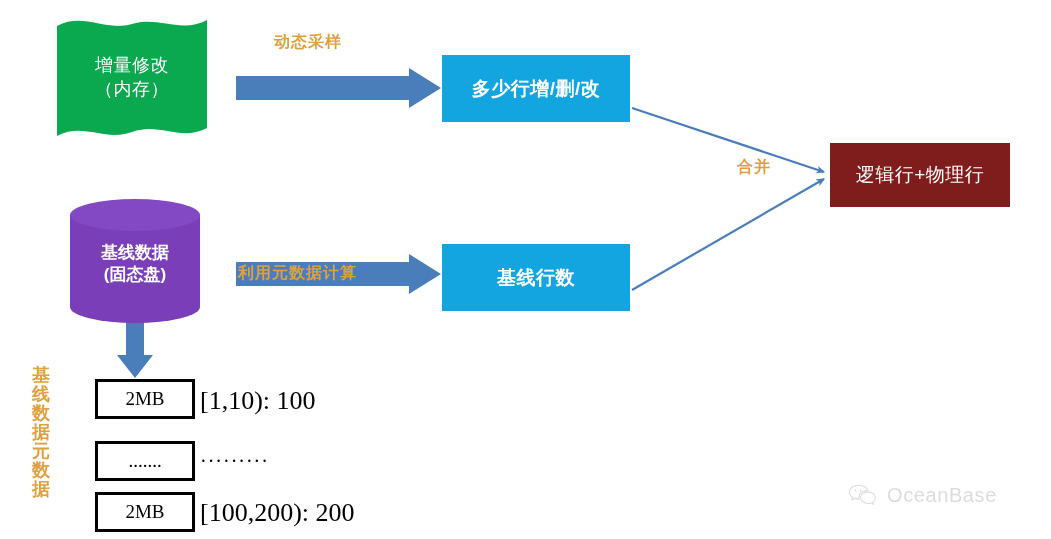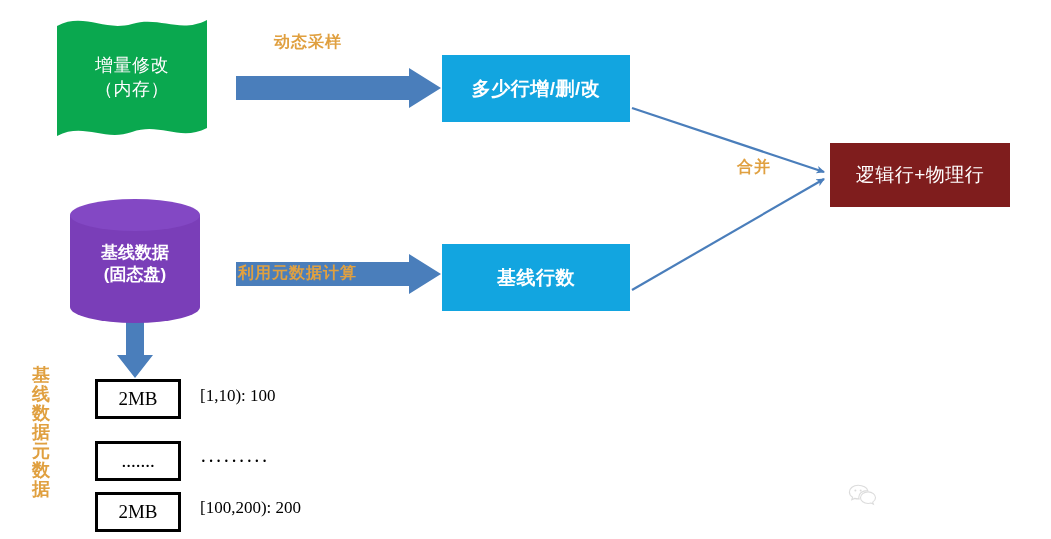"2MB" .mbox { width: 86px -> 100px }
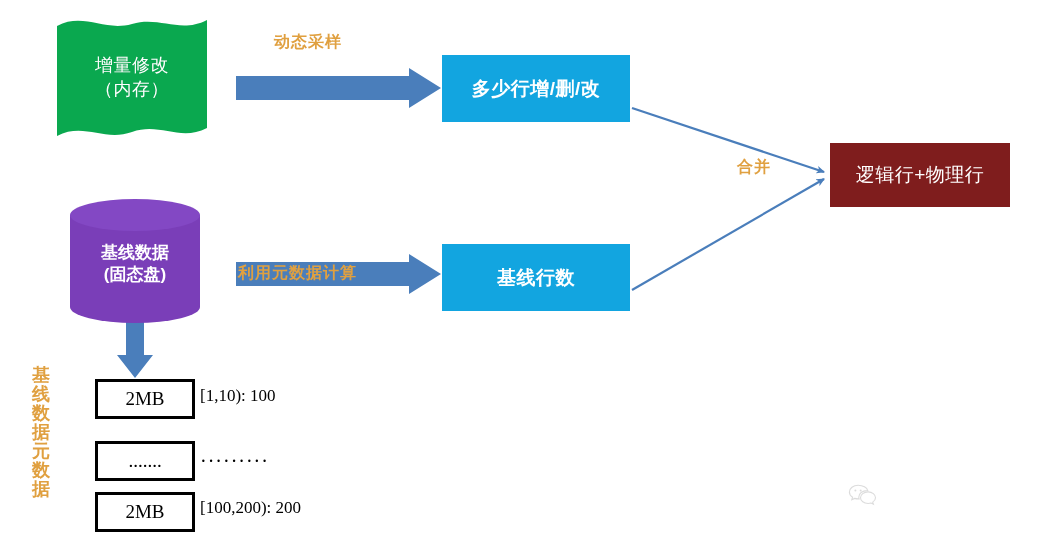"[1,10): 100" .mrange { font-size: 17px -> 26px }
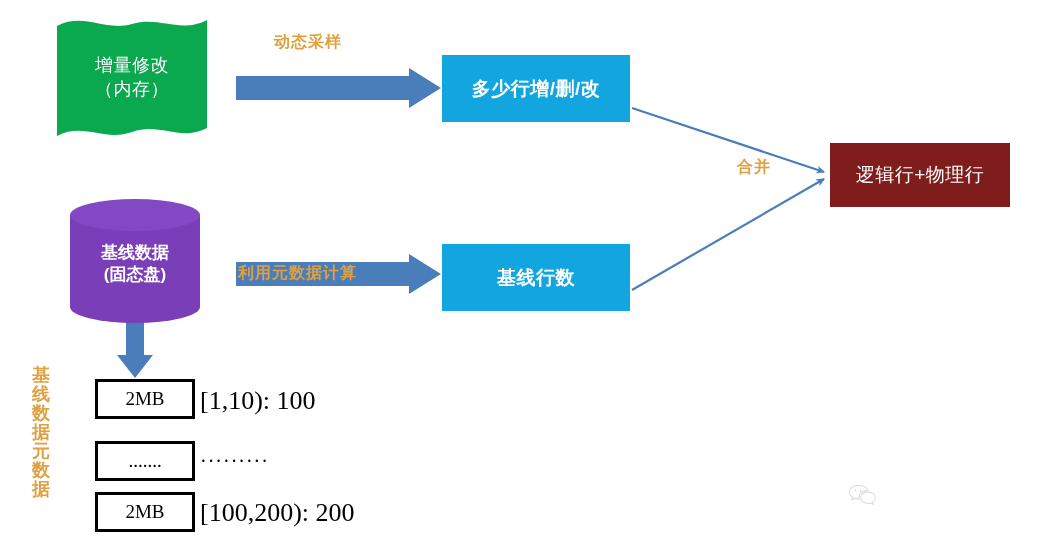"OceanBase" span.wm-text { html: none -> <span>OceanBase</span> }
